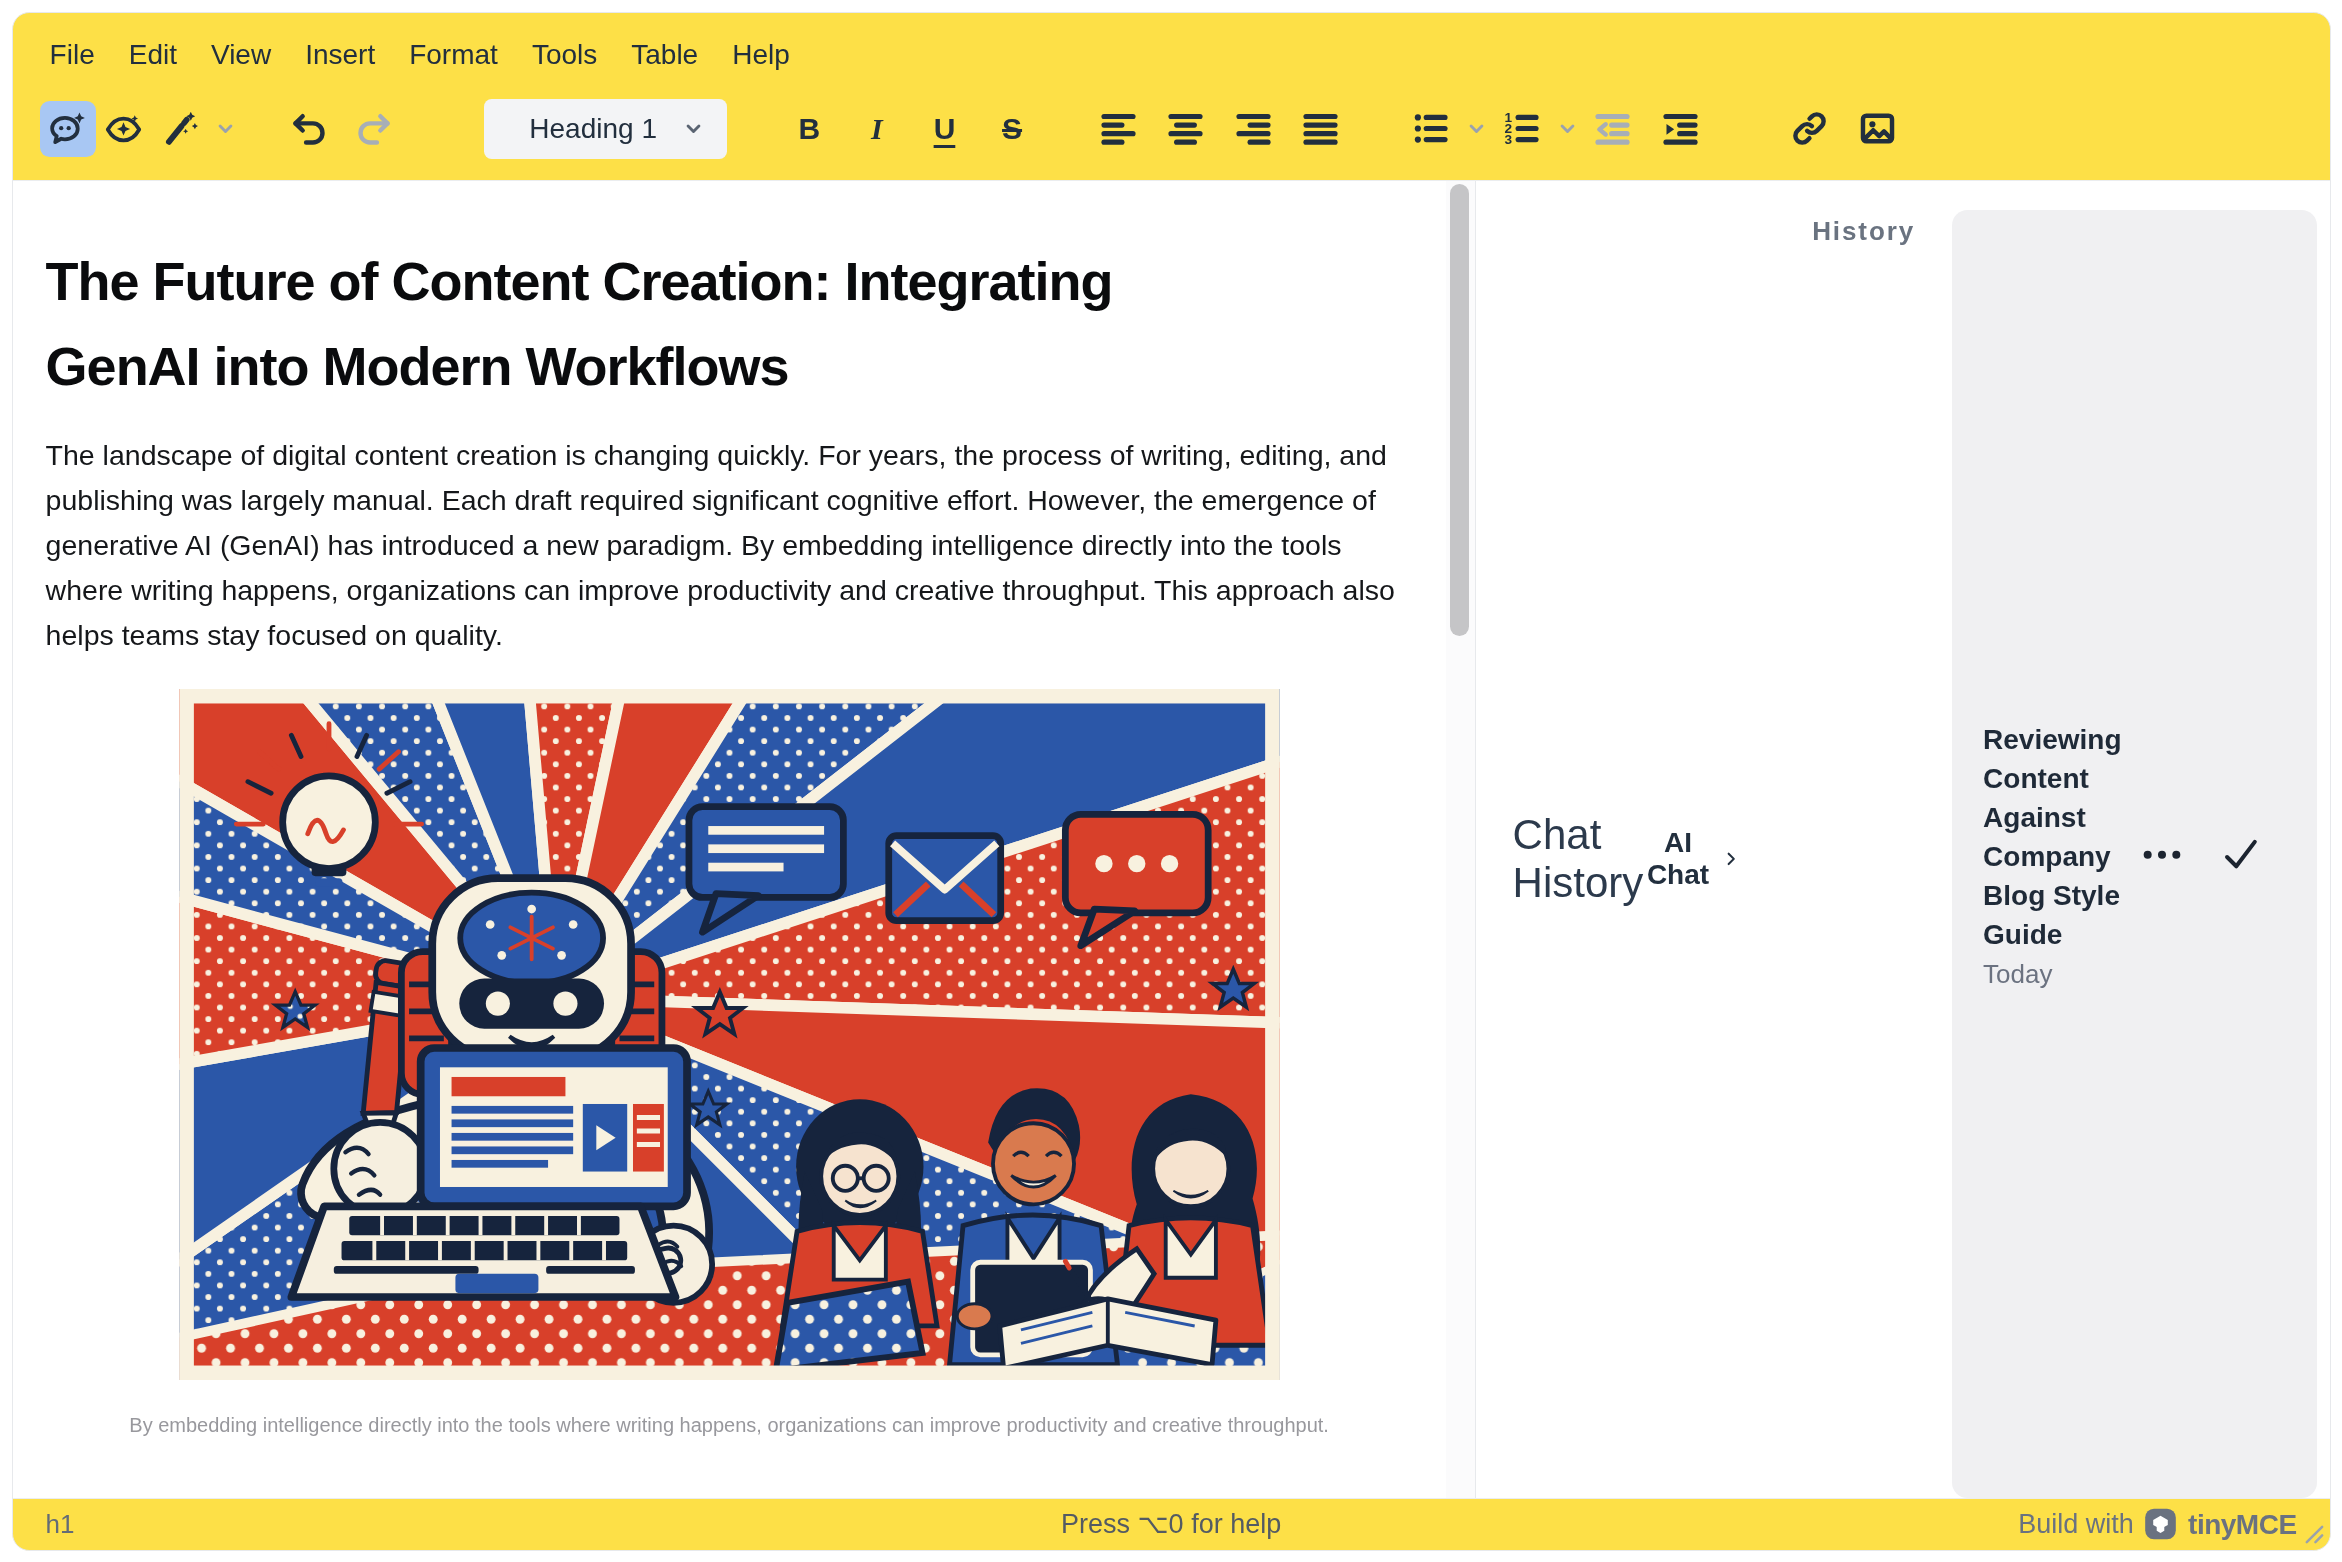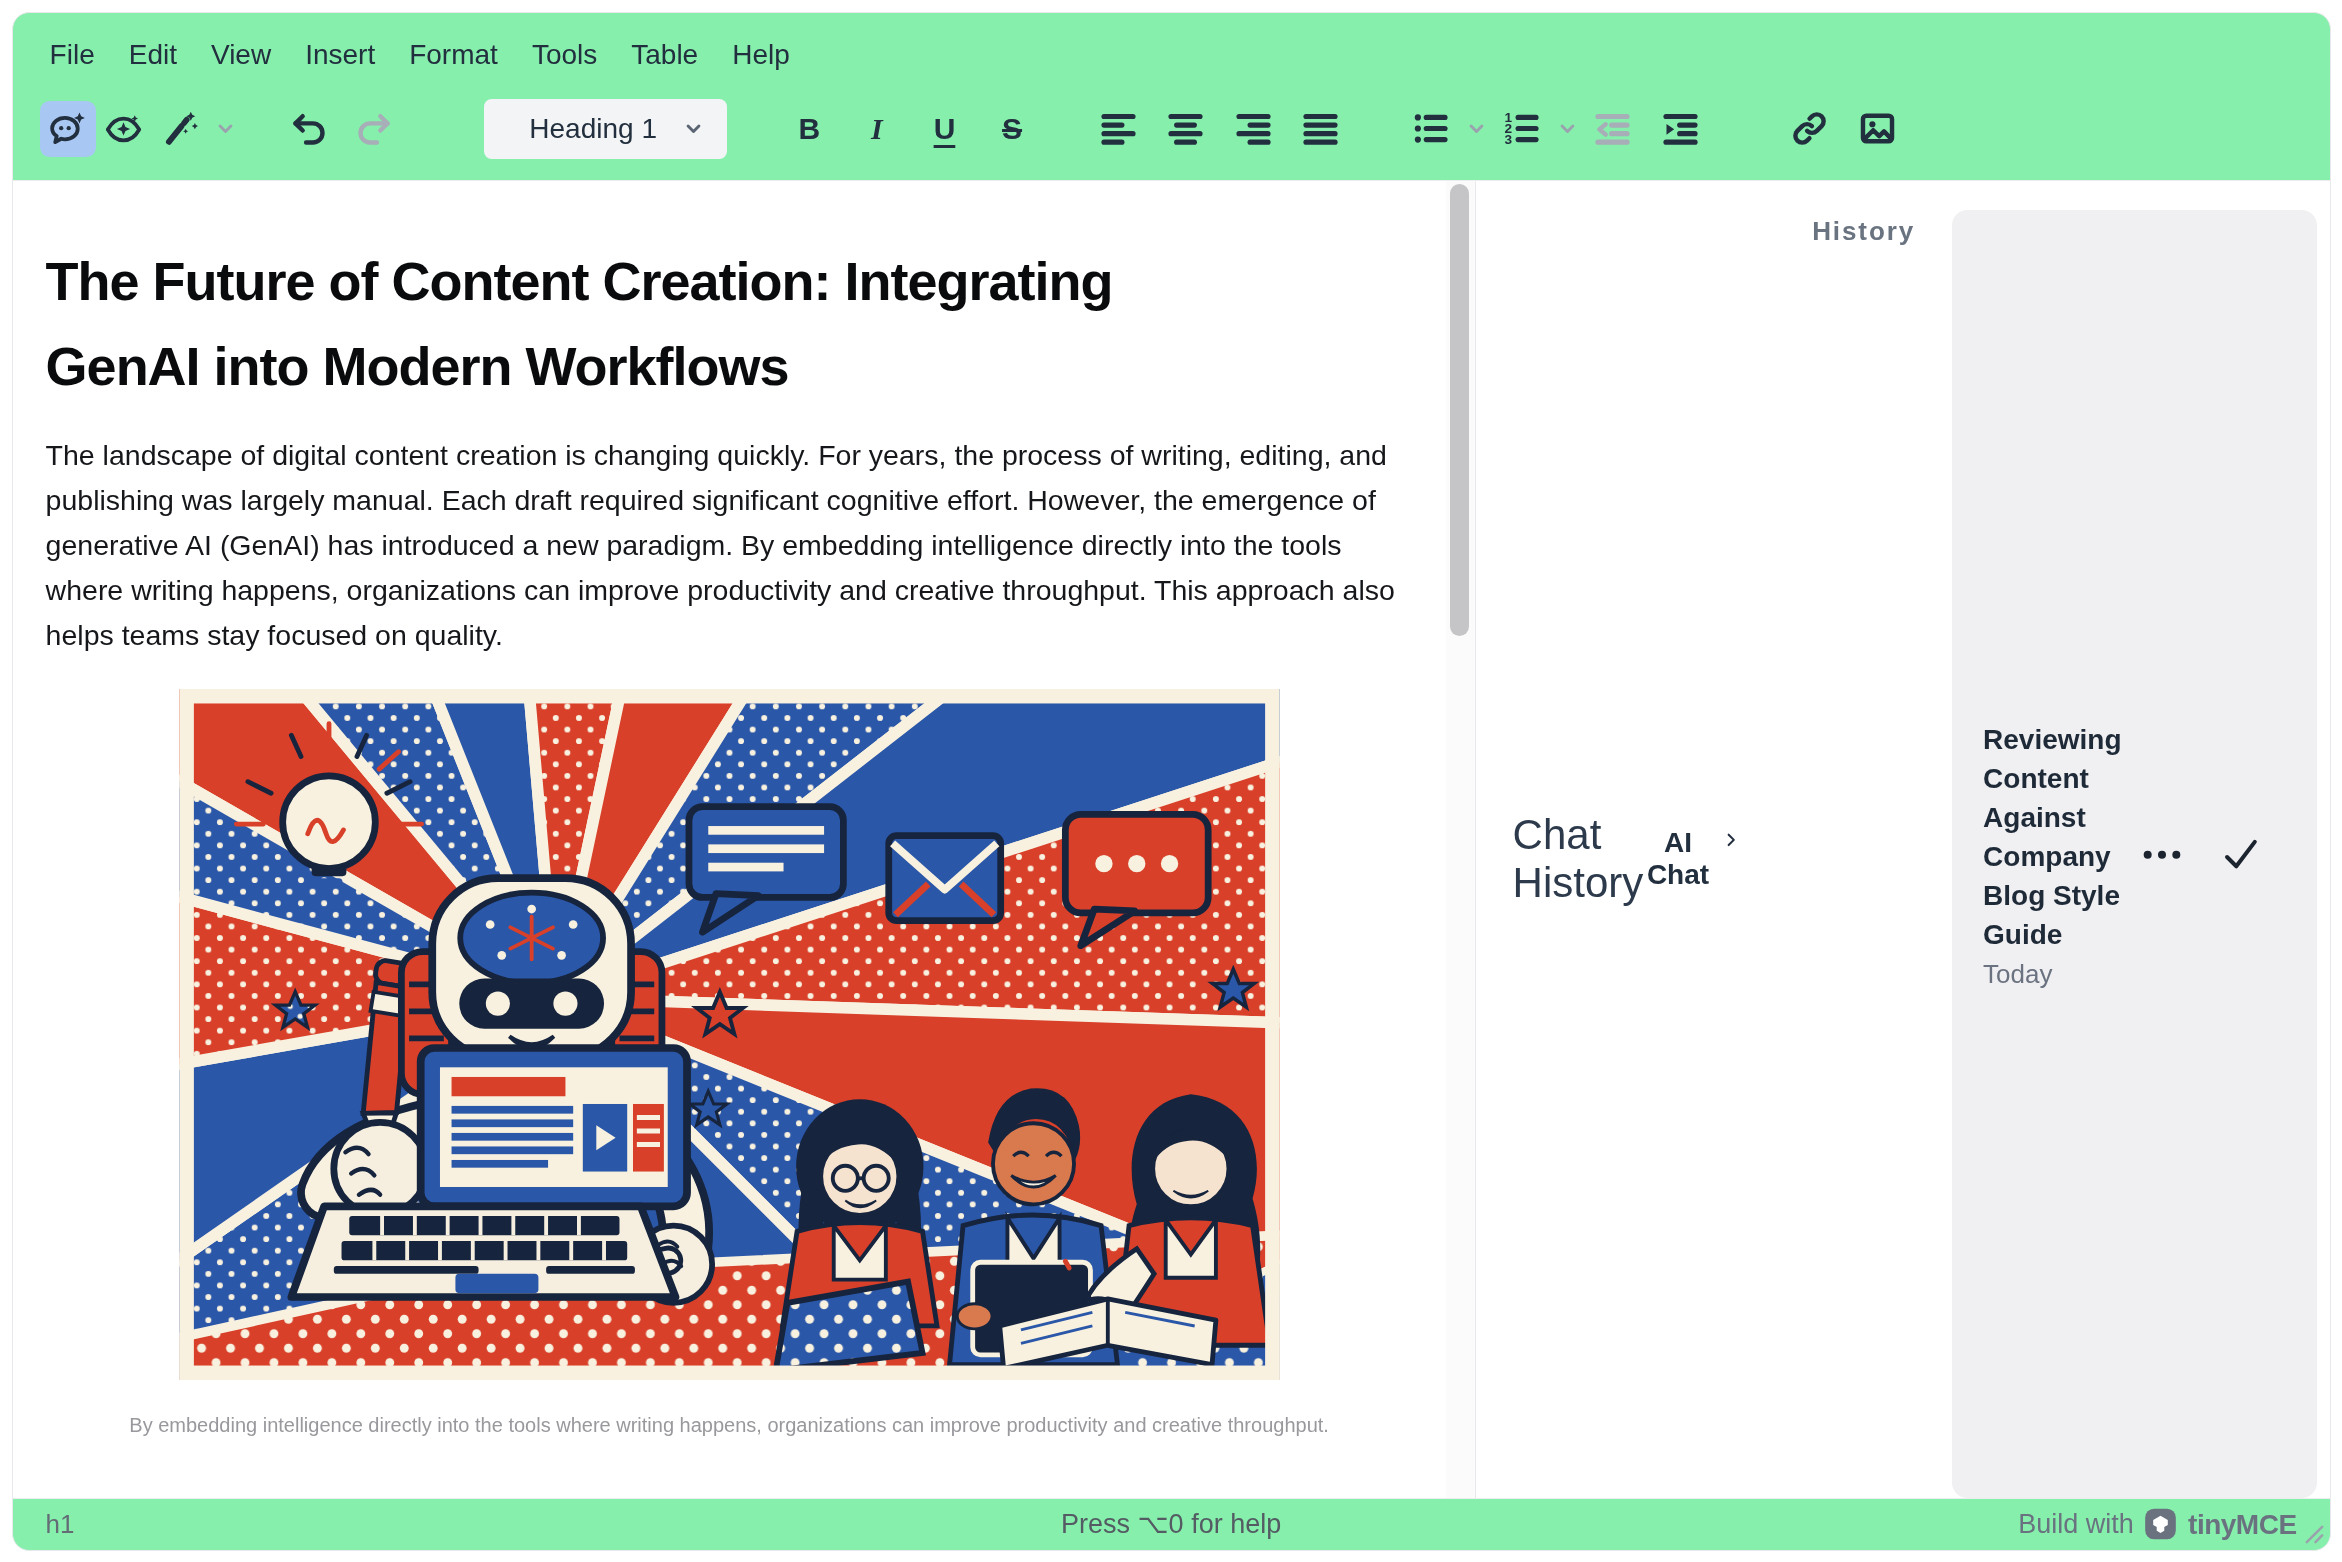"File" .window { background: #86efac -> #fde047 }
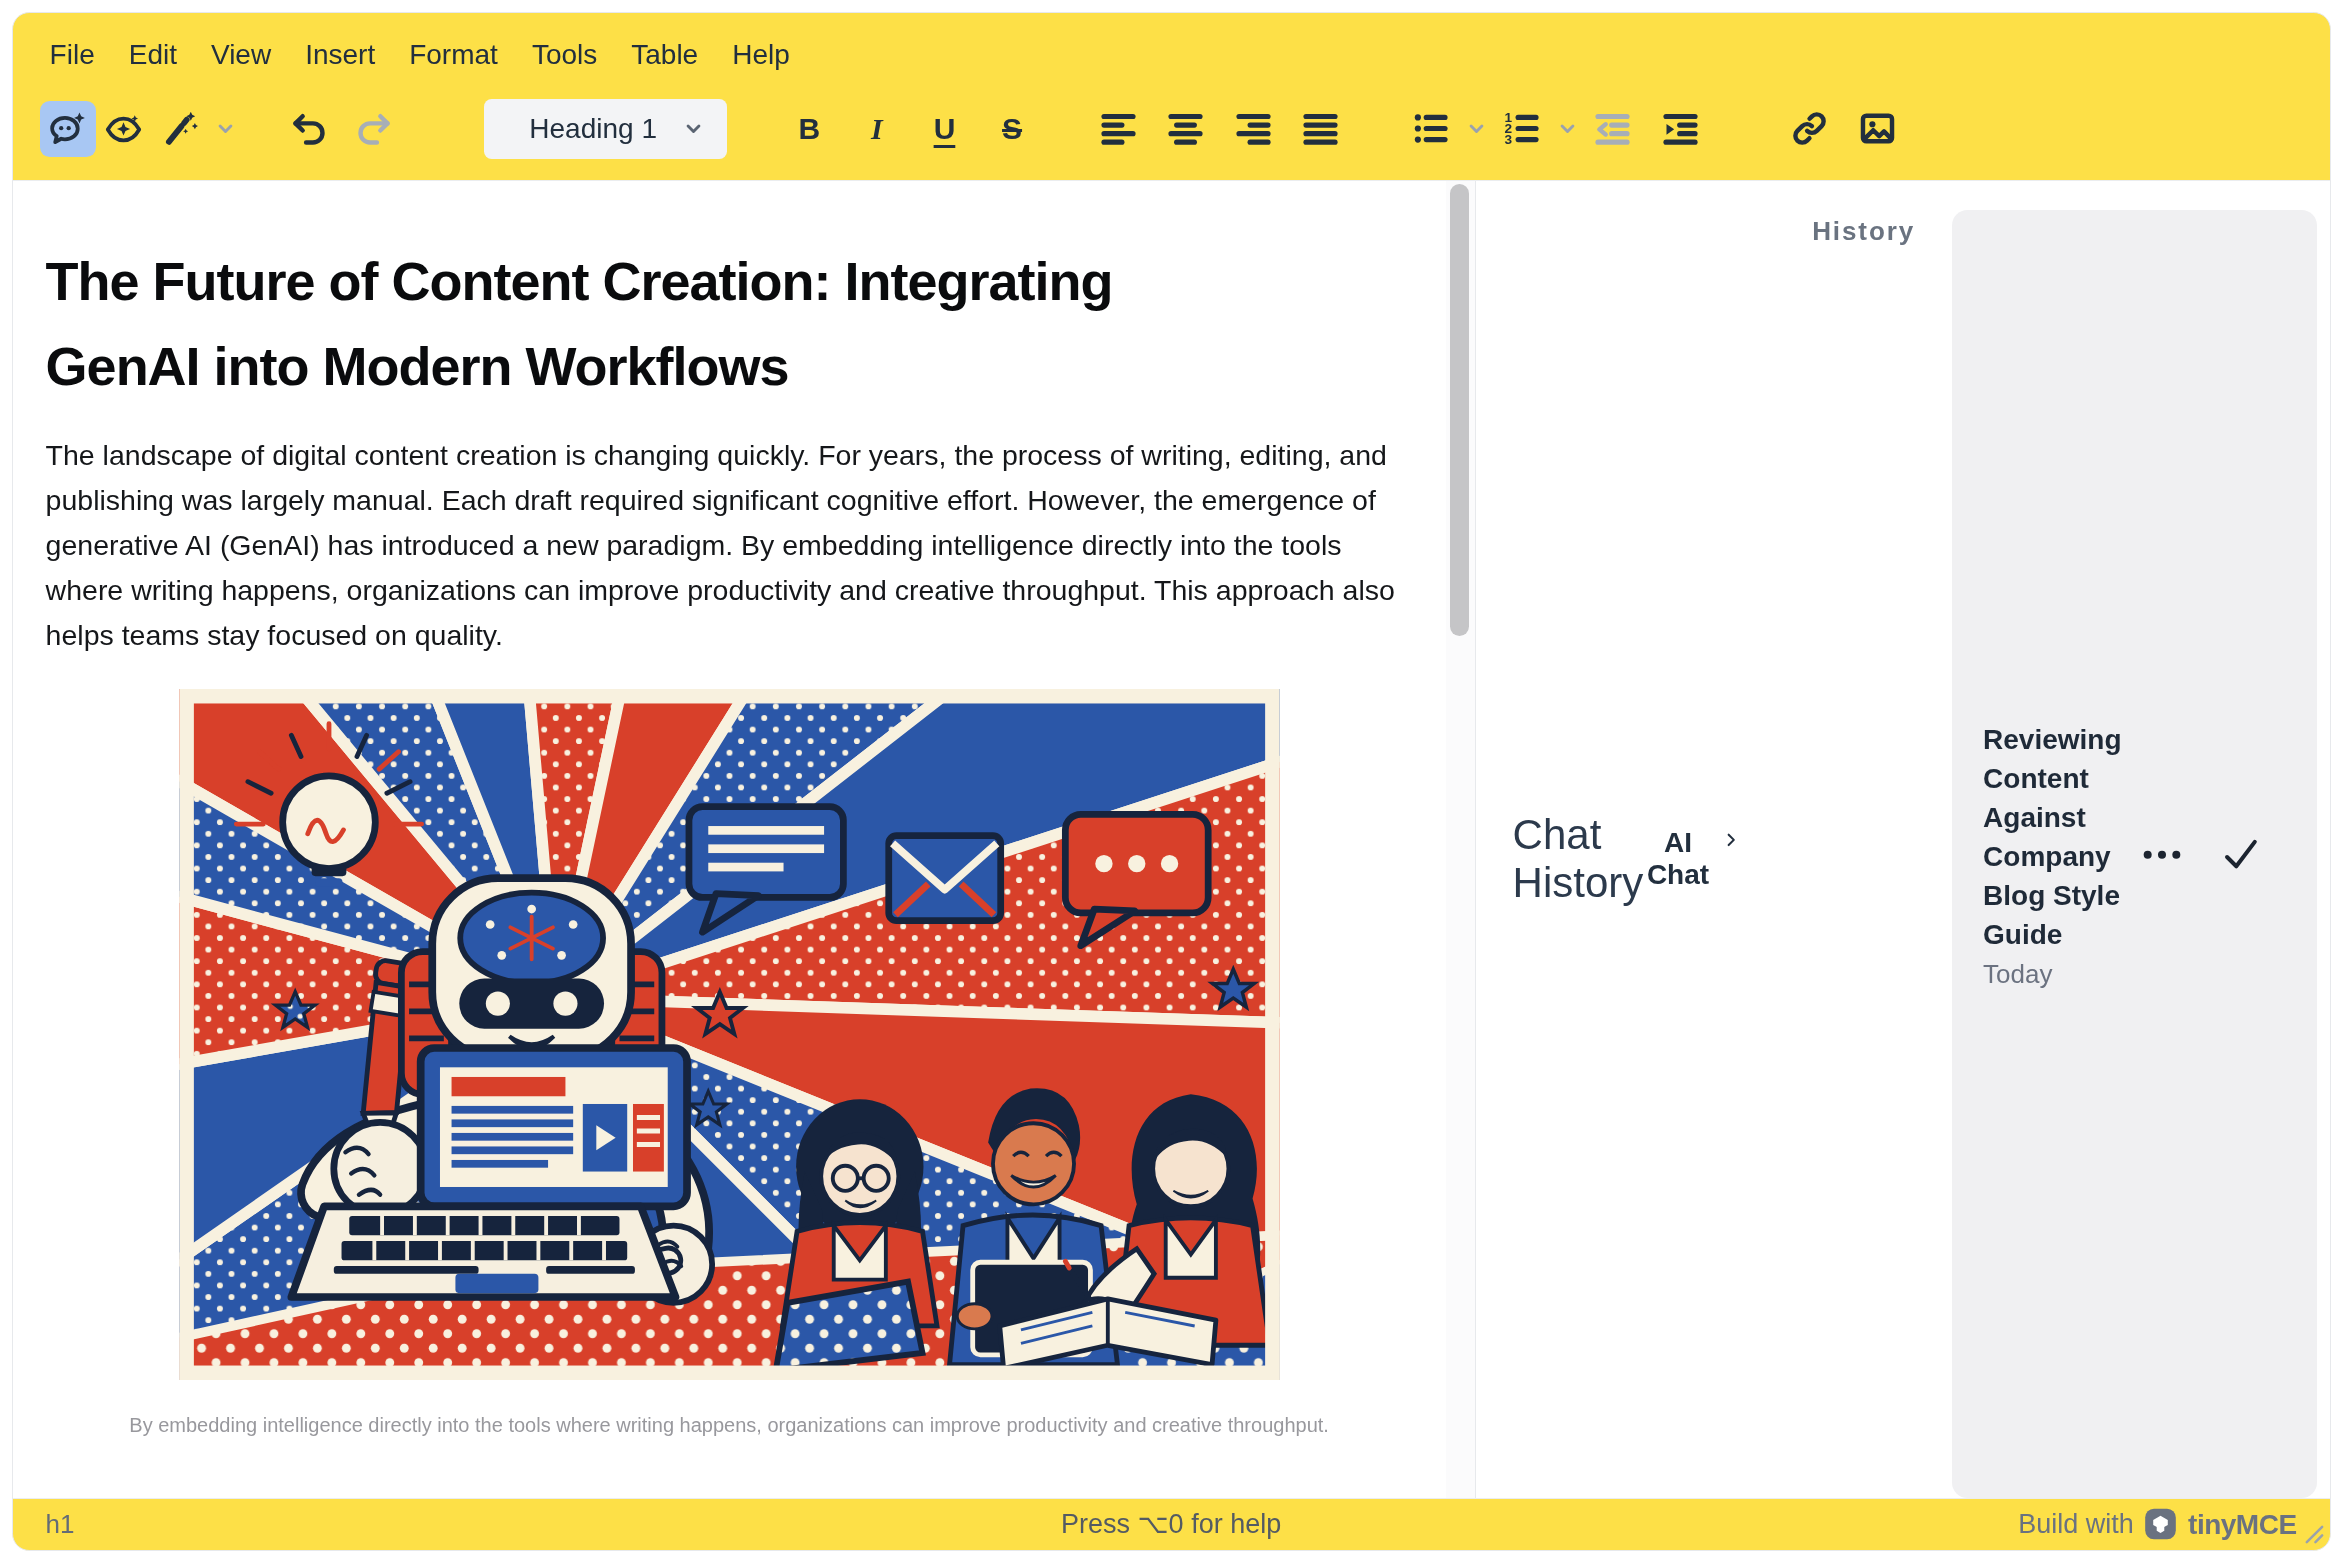"AI Chat" .sb-link { align-items: flex-start -> center }
